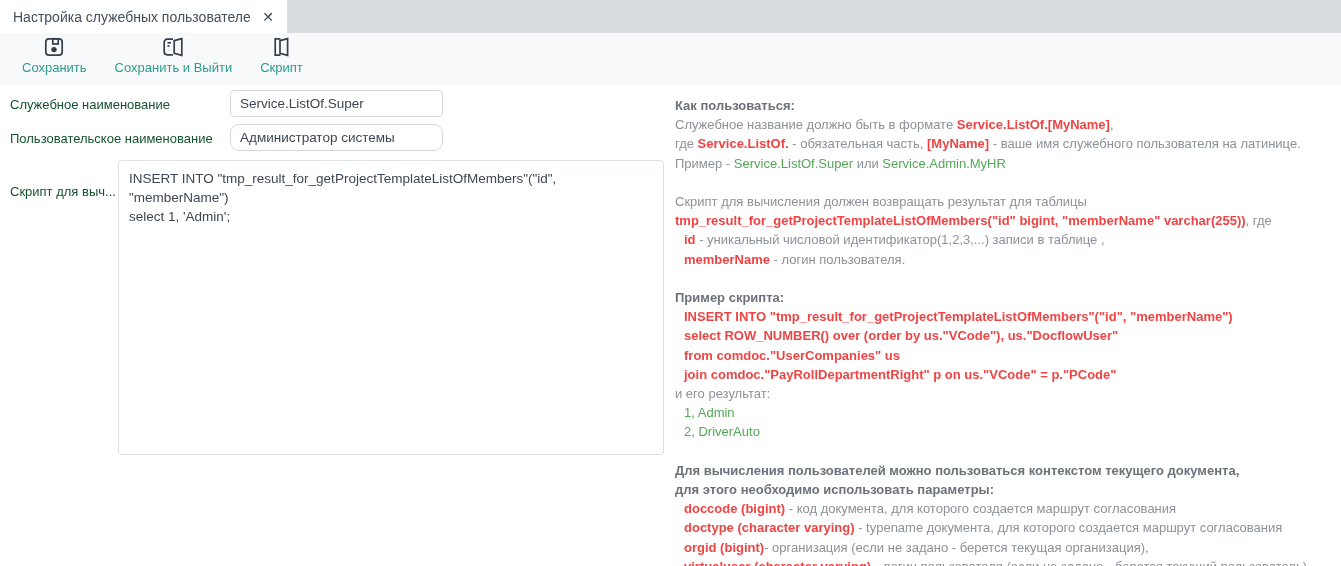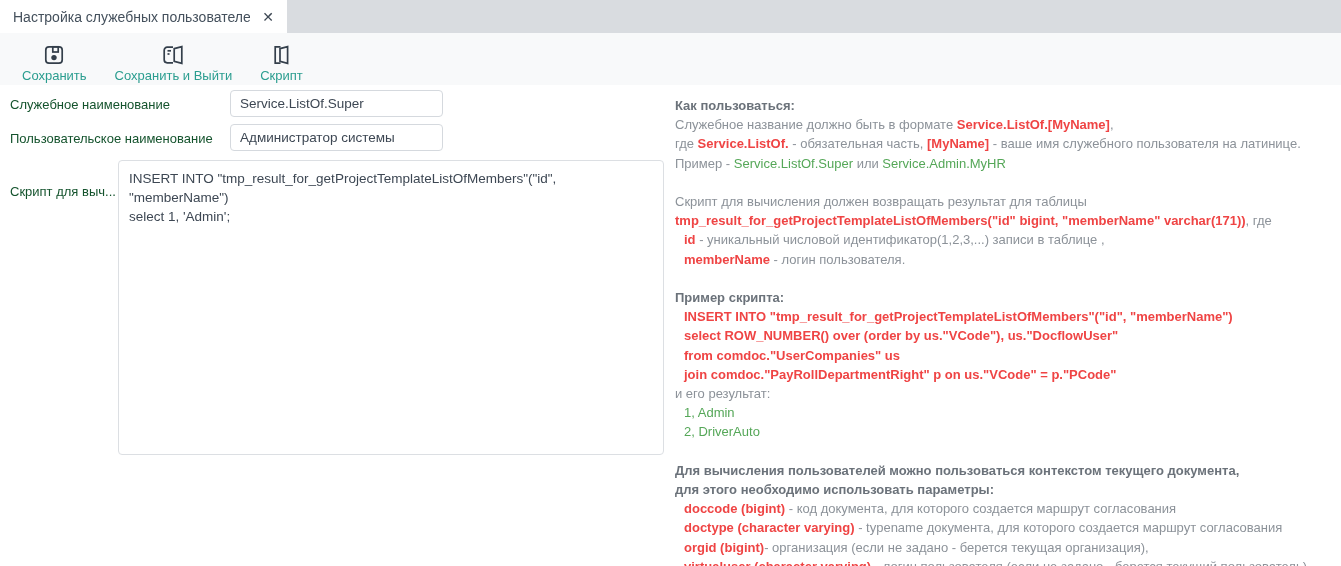"Сохранить" .toolbar { align-items: flex-end -> flex-start }
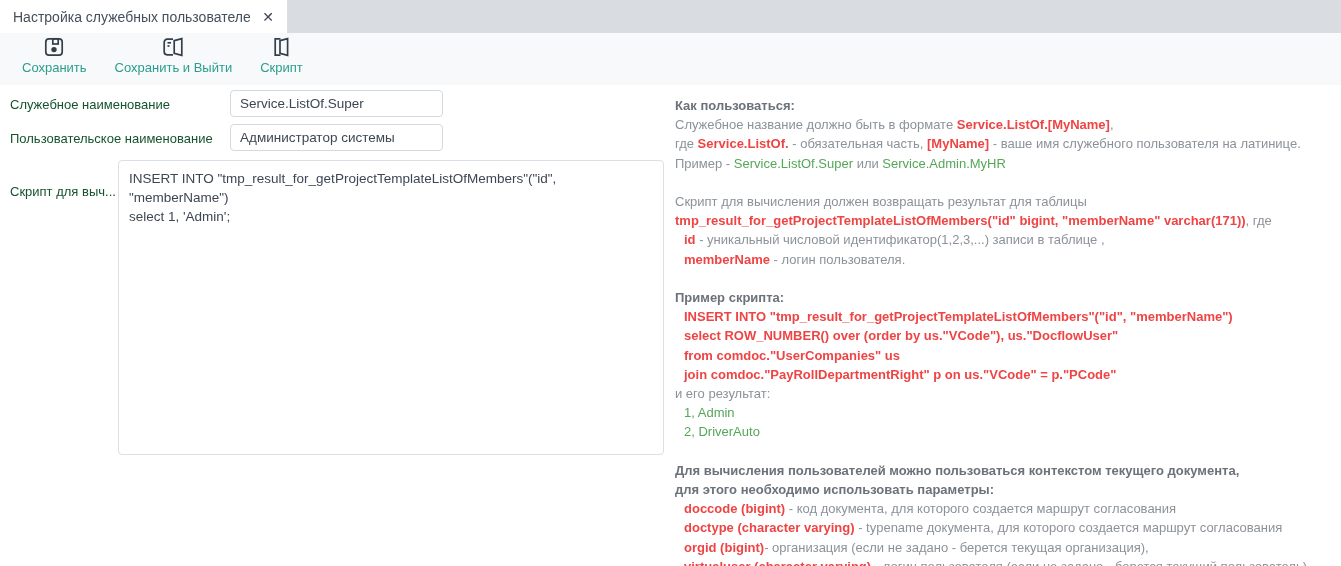"Администратор системы" input.finput { border-radius: none -> 9px }
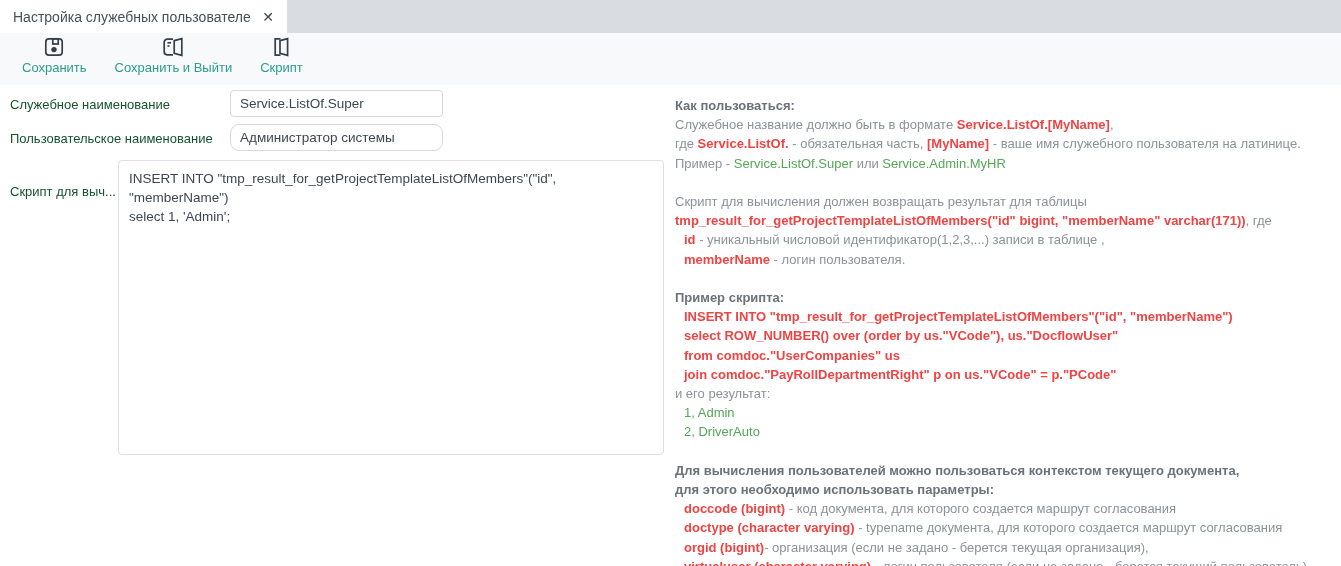"tmp_result_for_getProjectTemplateListOfM" span.seg-k { text: 171 -> 255 }
